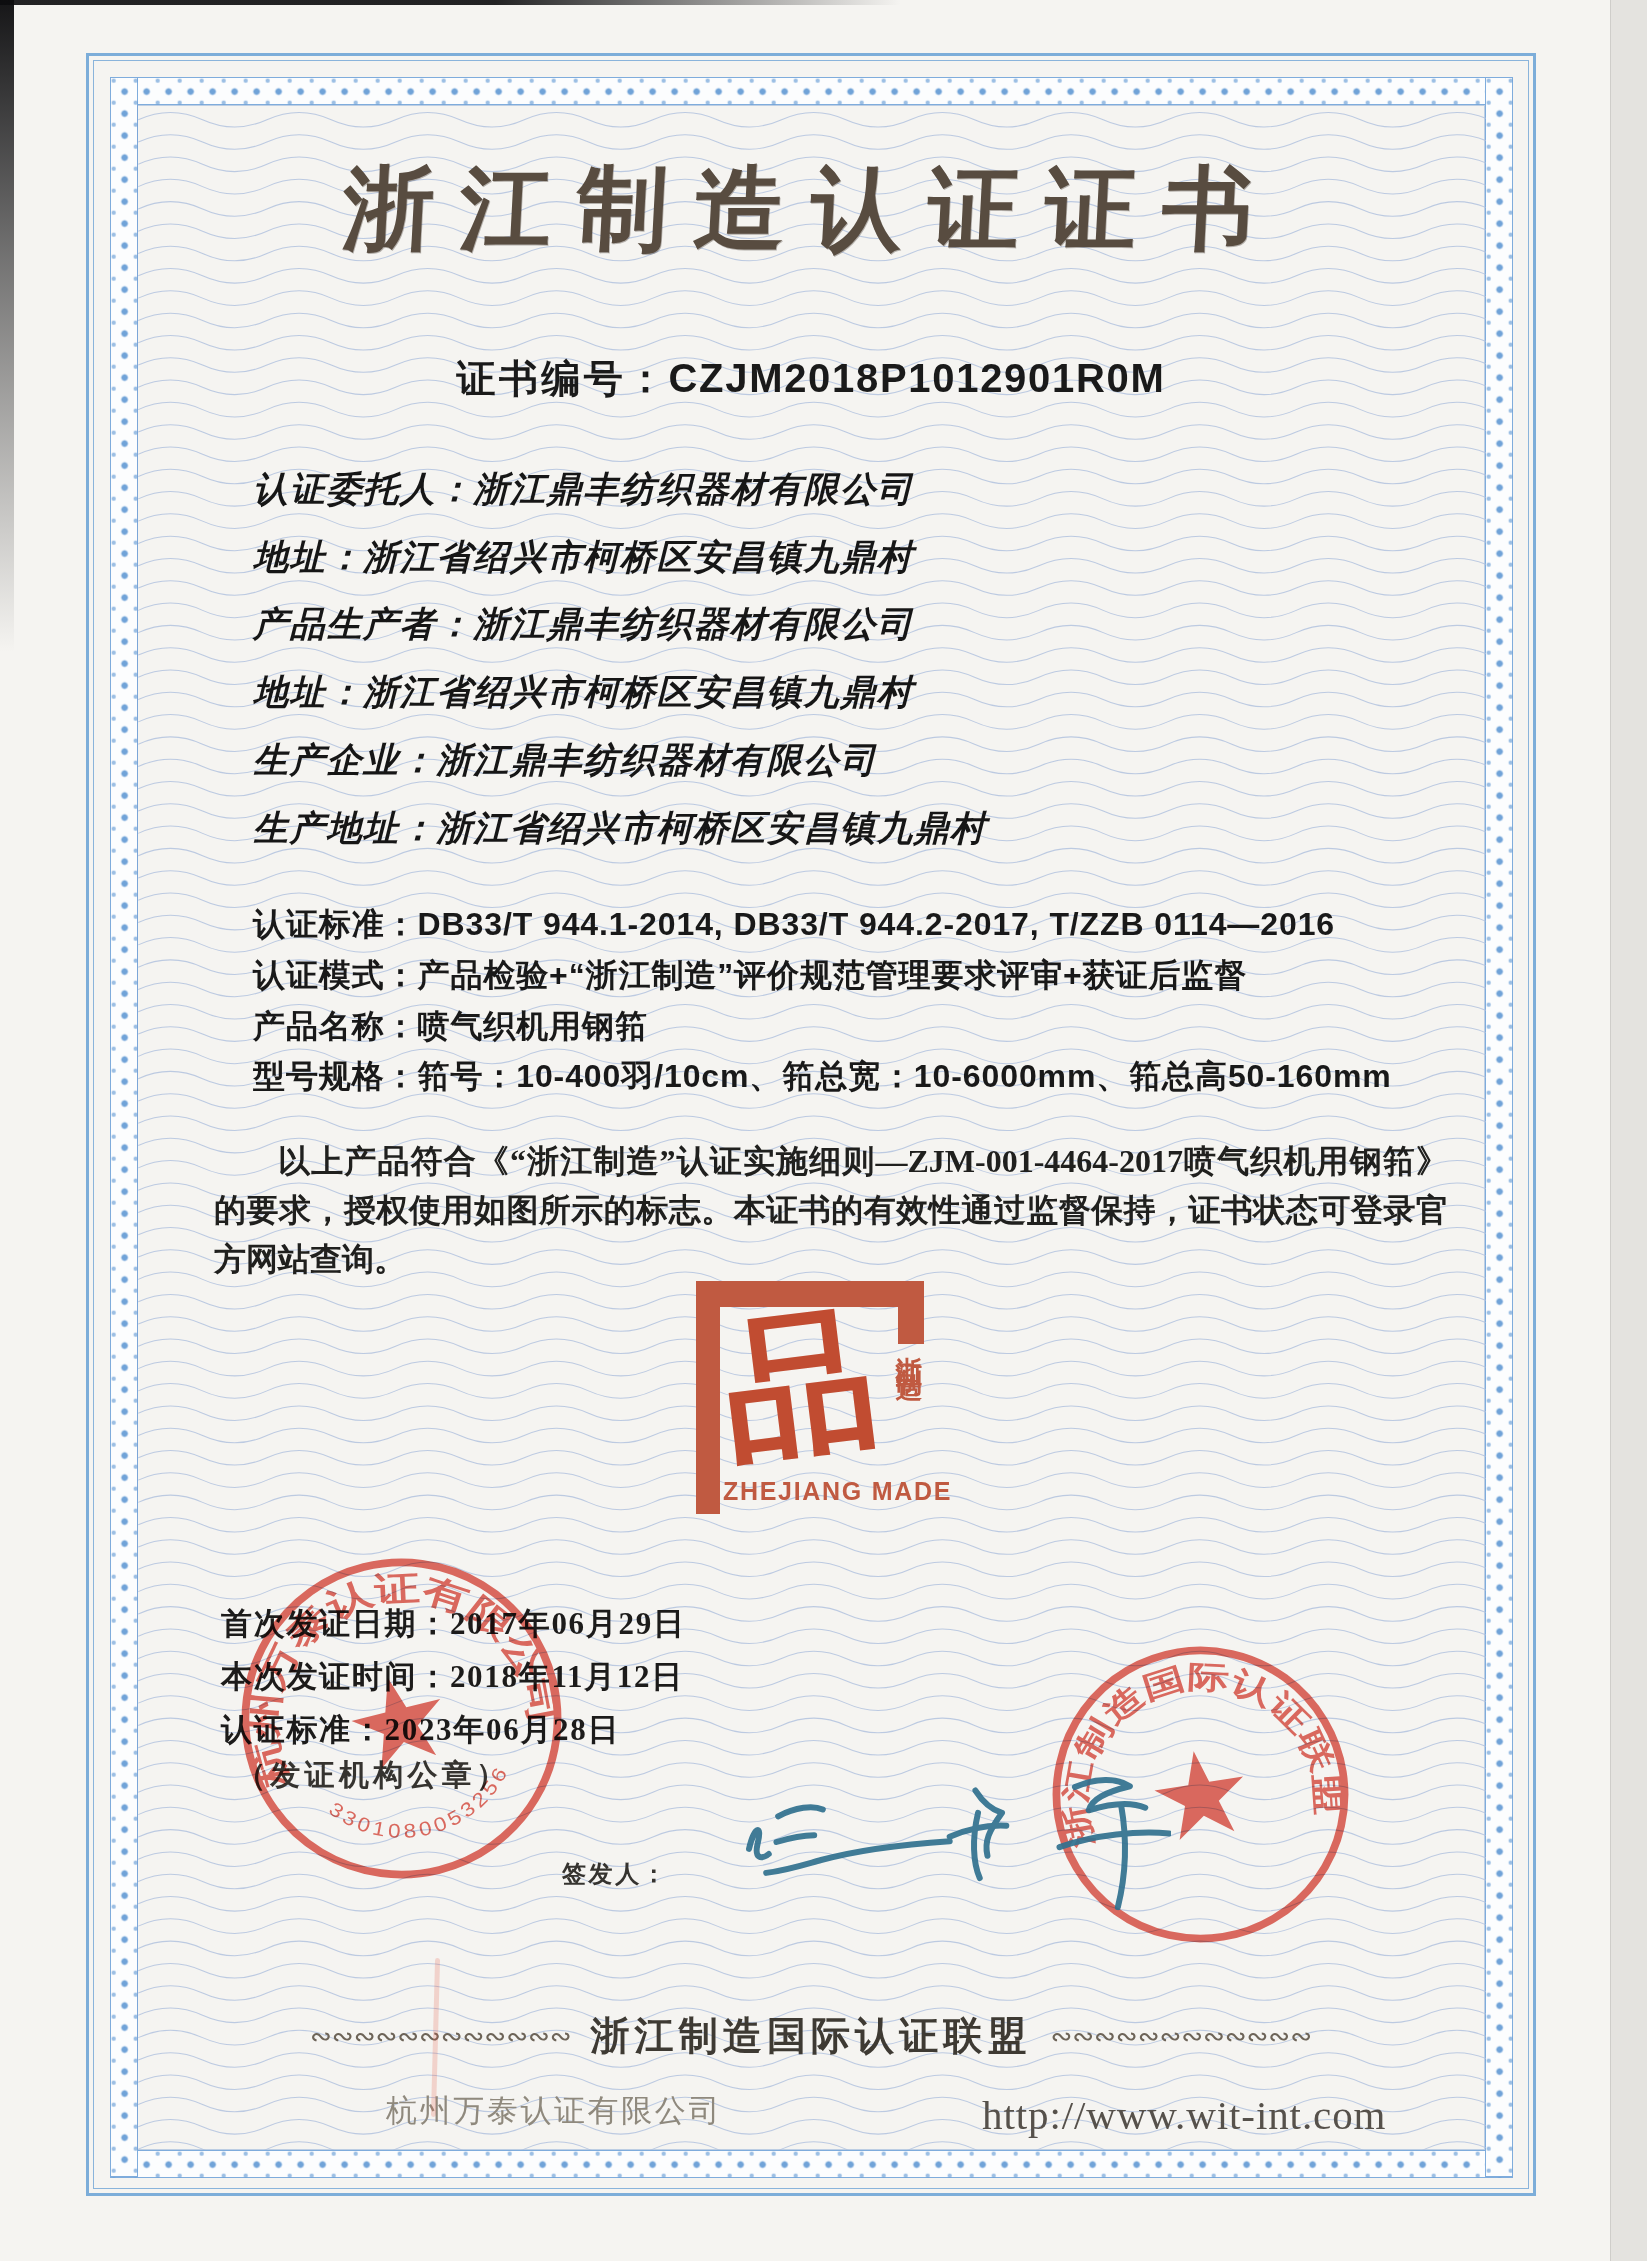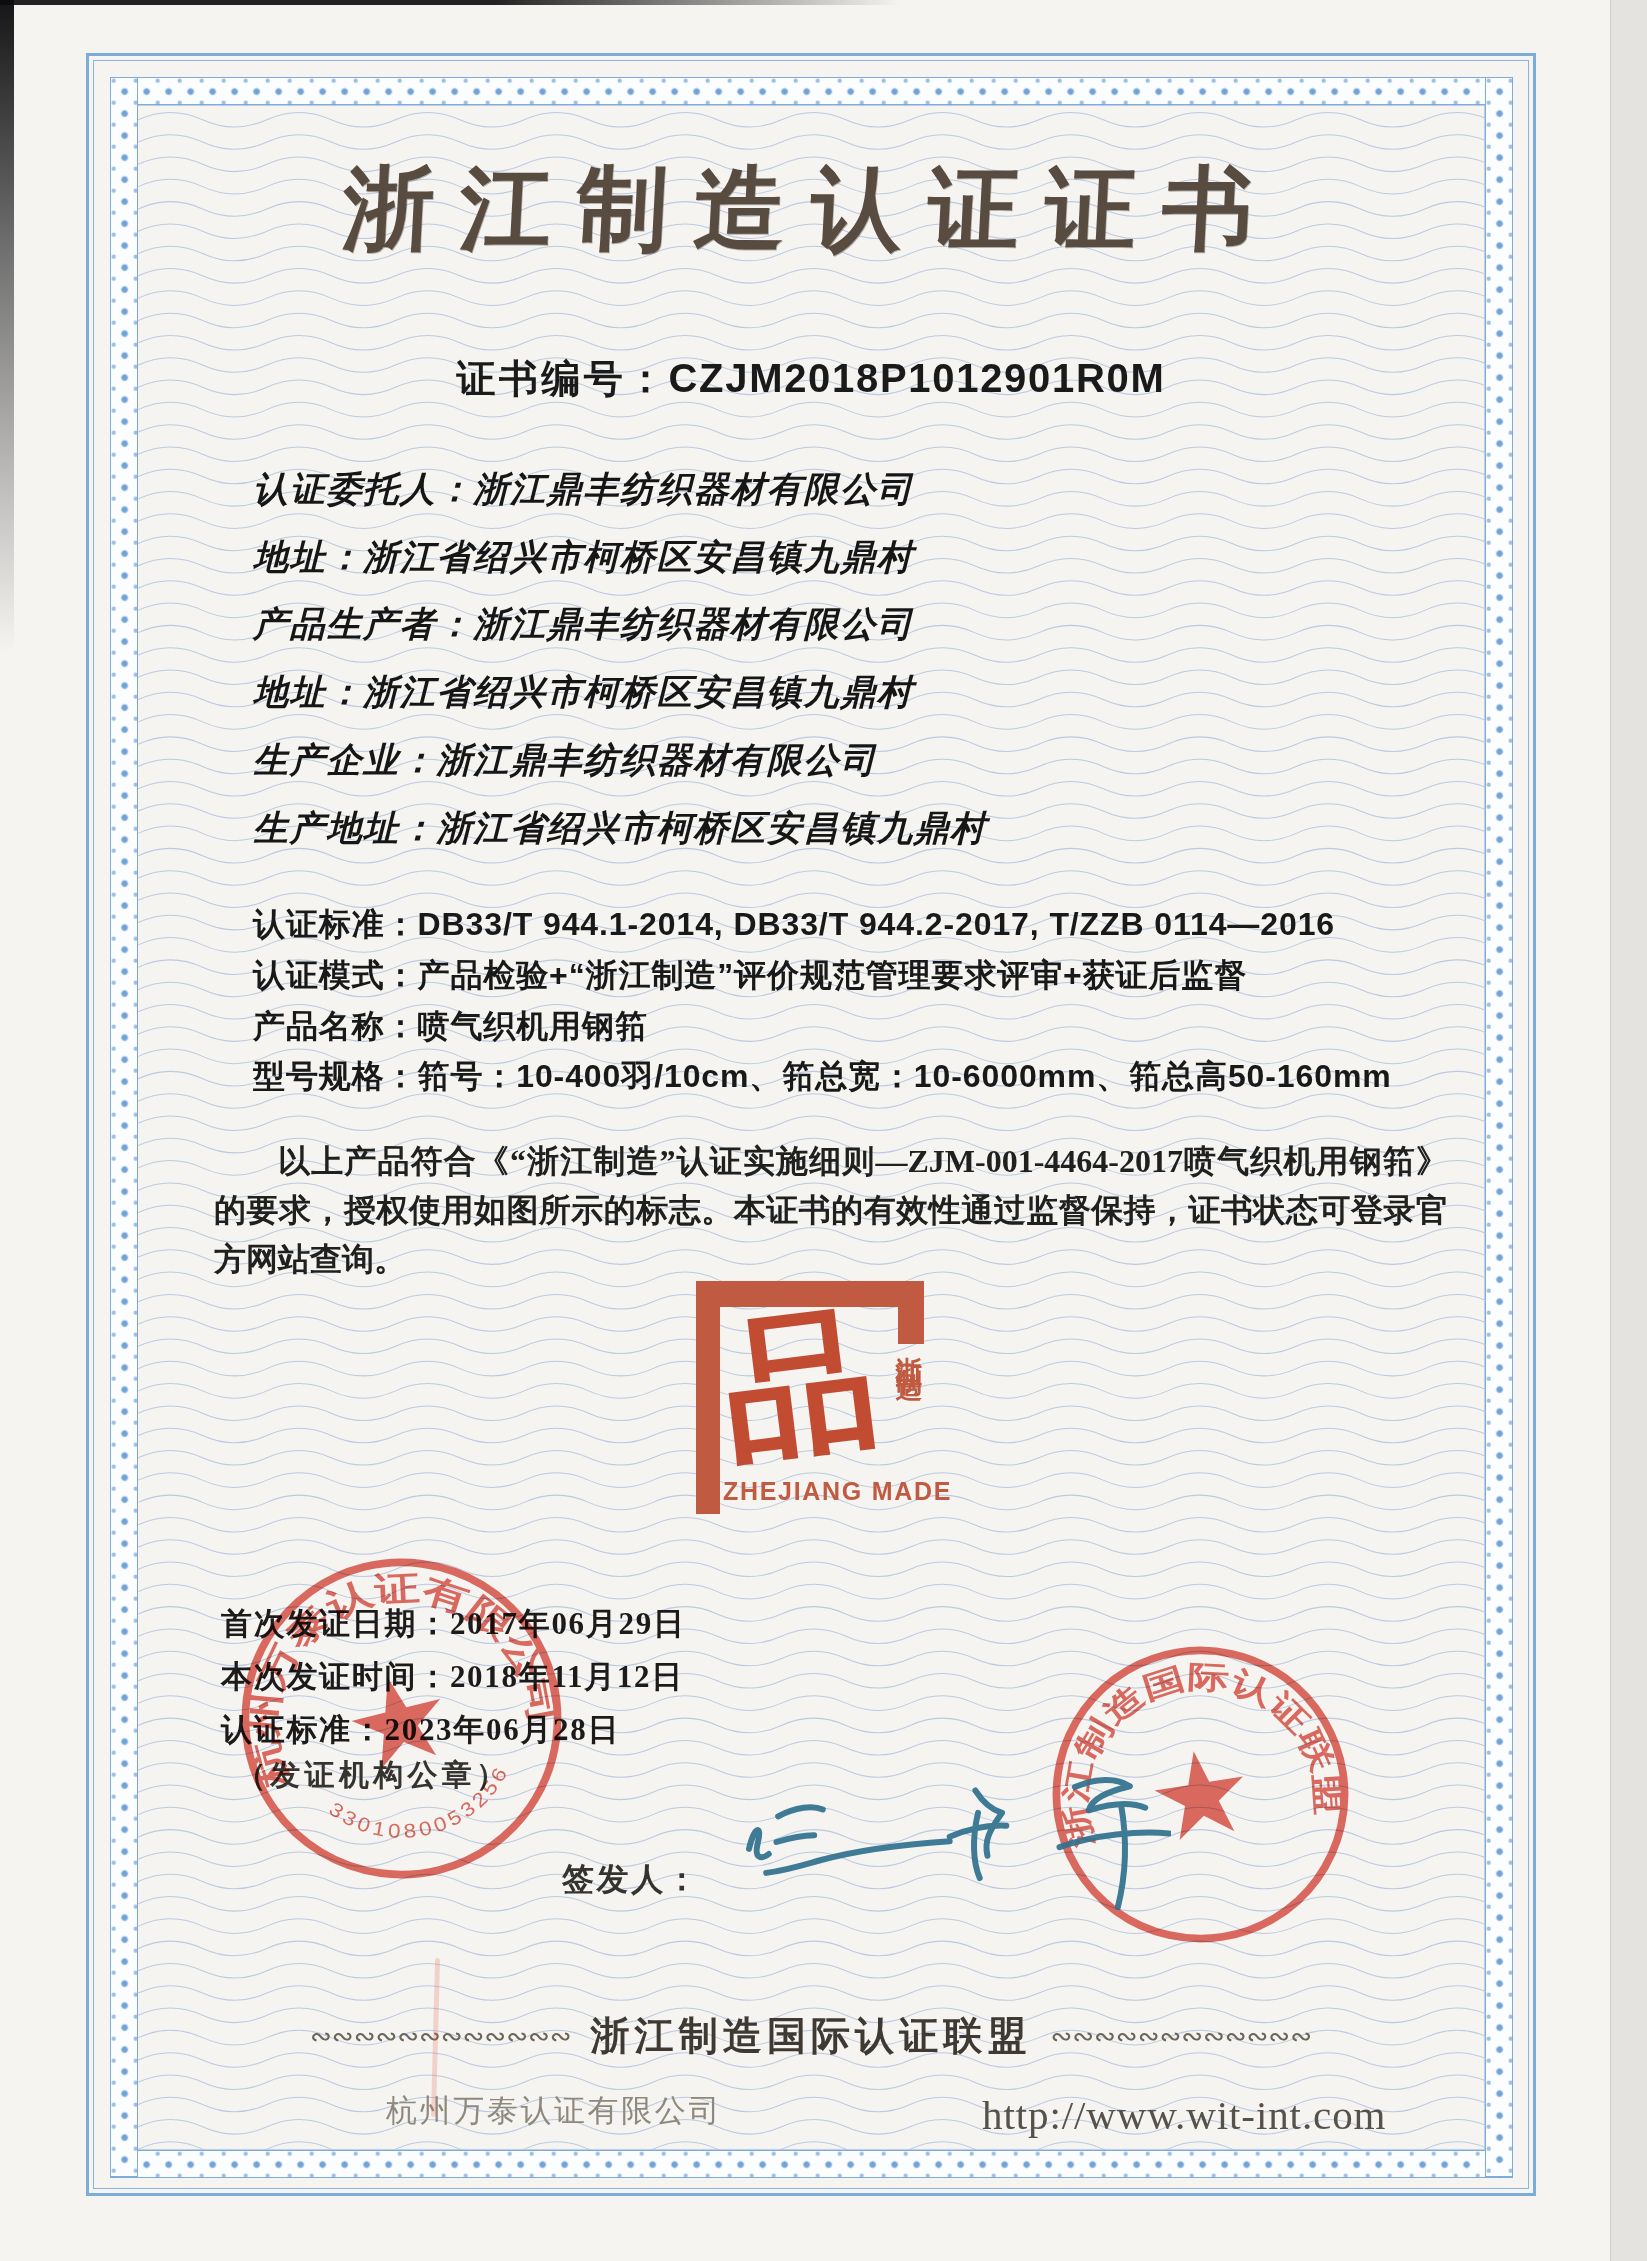"签发人：" .issuer-label { font-size: 32px -> 24px }
